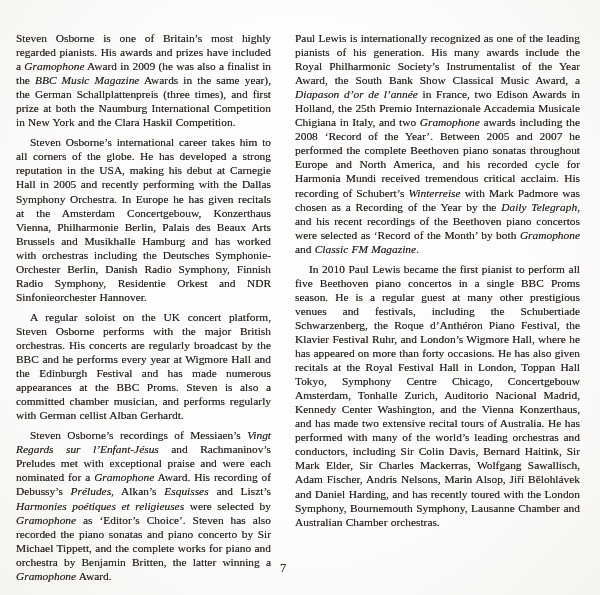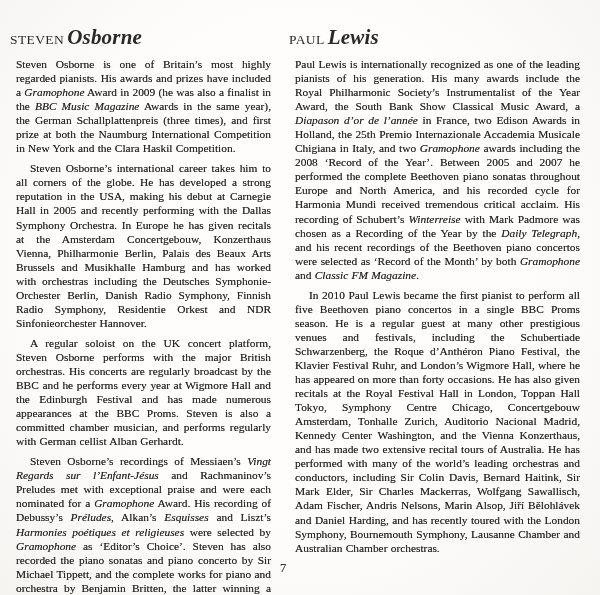"STEVEN Osborne" h2.heading { html: <h2><span>STEVEN</span><span>Osborne</span></h2> -> none }
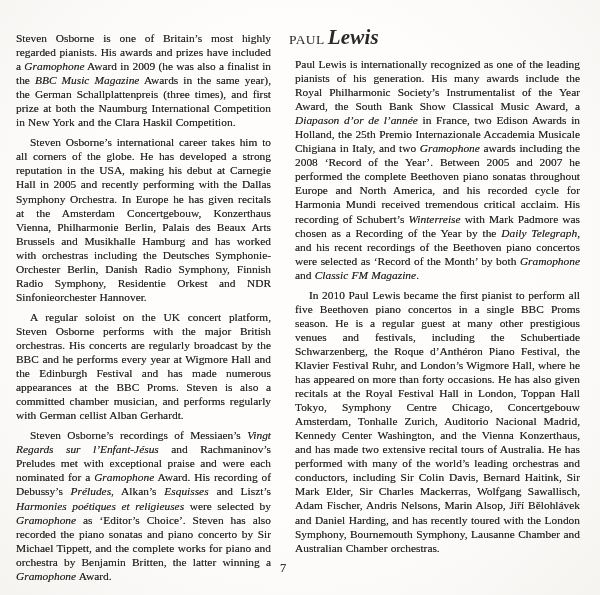"PAUL Lewis" h2.heading { html: <h2><span>PAUL</span><span>Lewis</span></h2> -> none }
